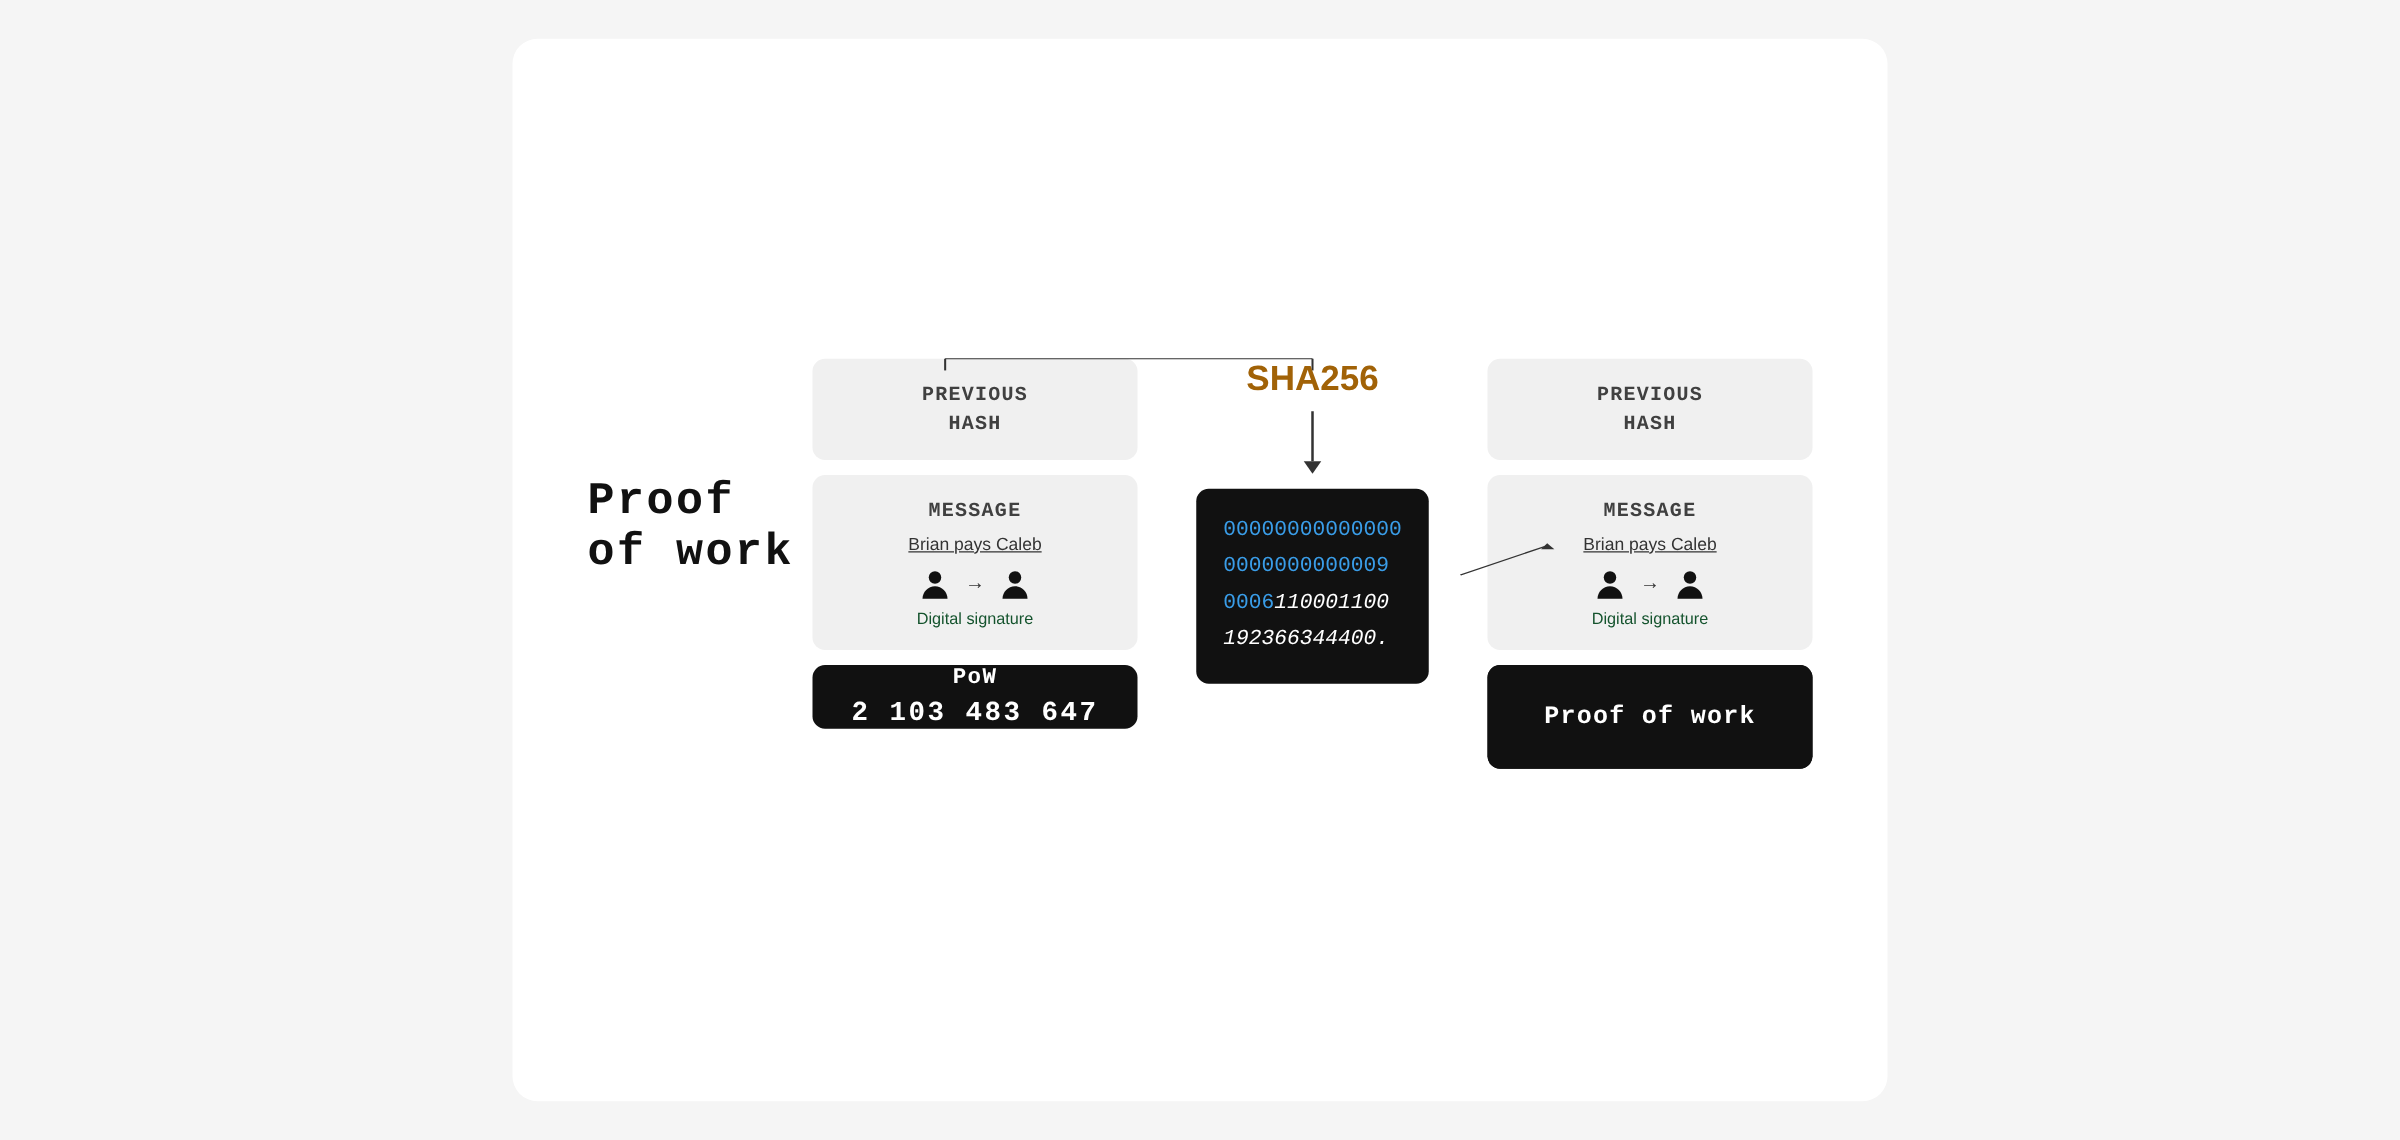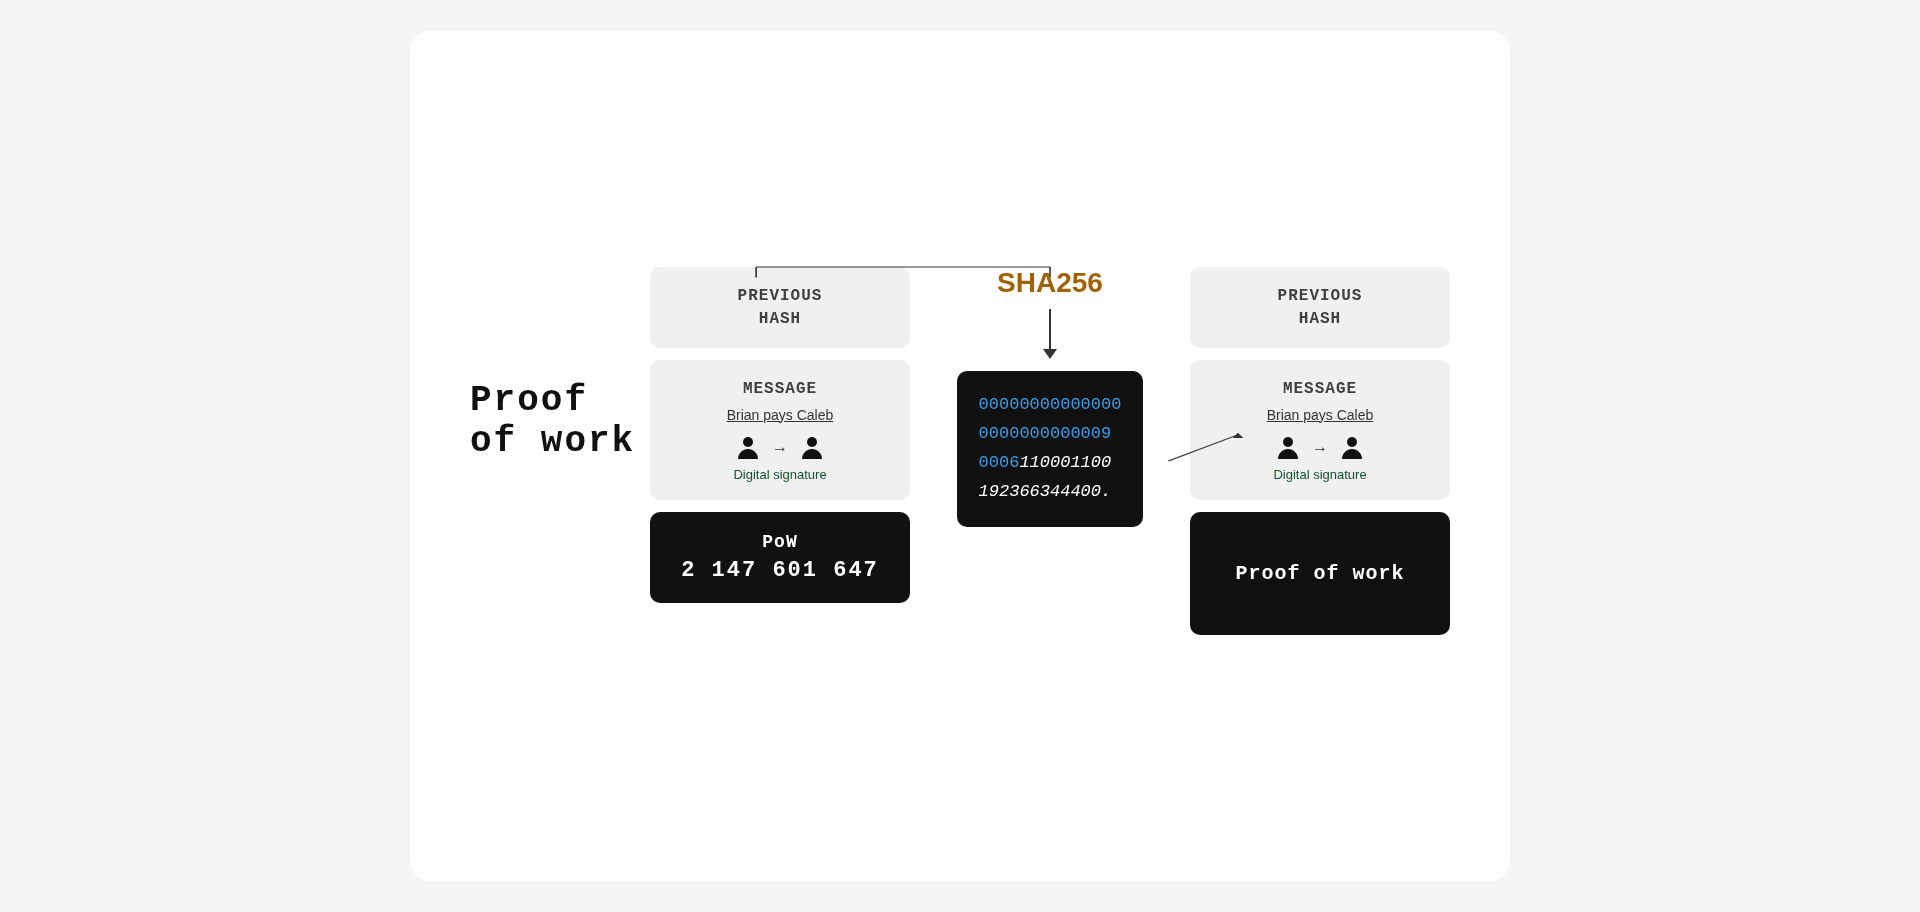"PoW" .block-pow { padding: 20px -> none }
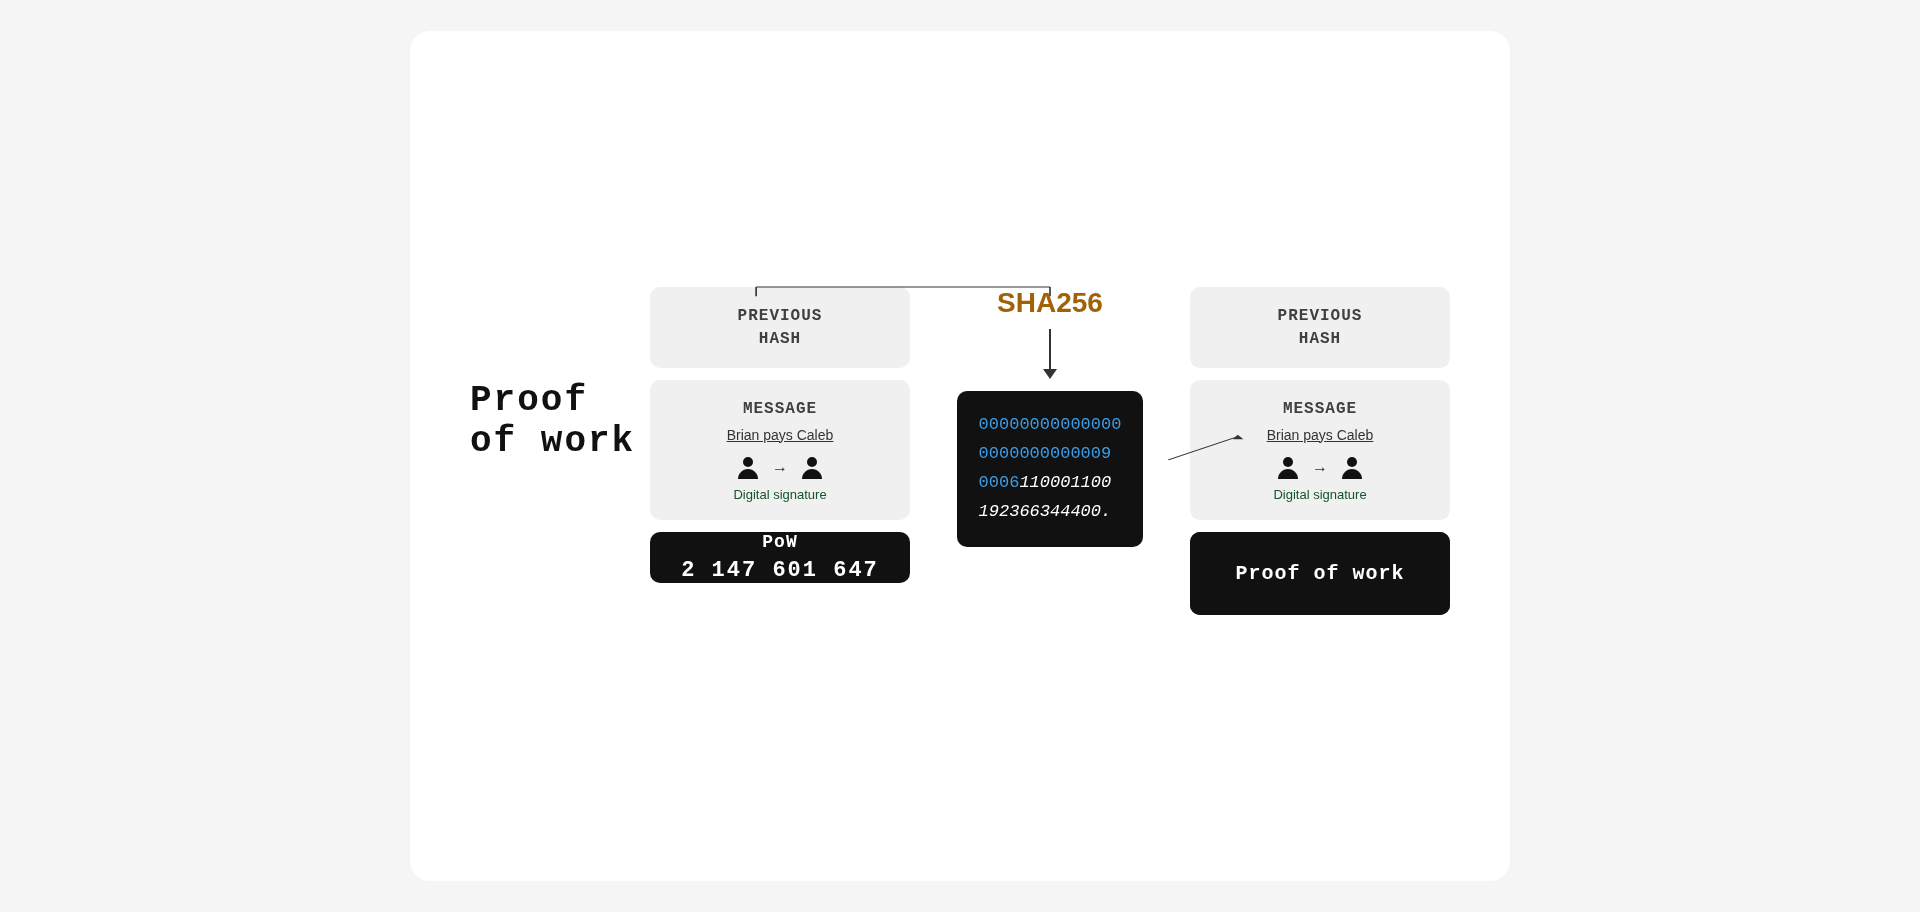"2 147 601 647" div.pow-number { text: 2 147 601 647 -> 2 103 483 647 }
